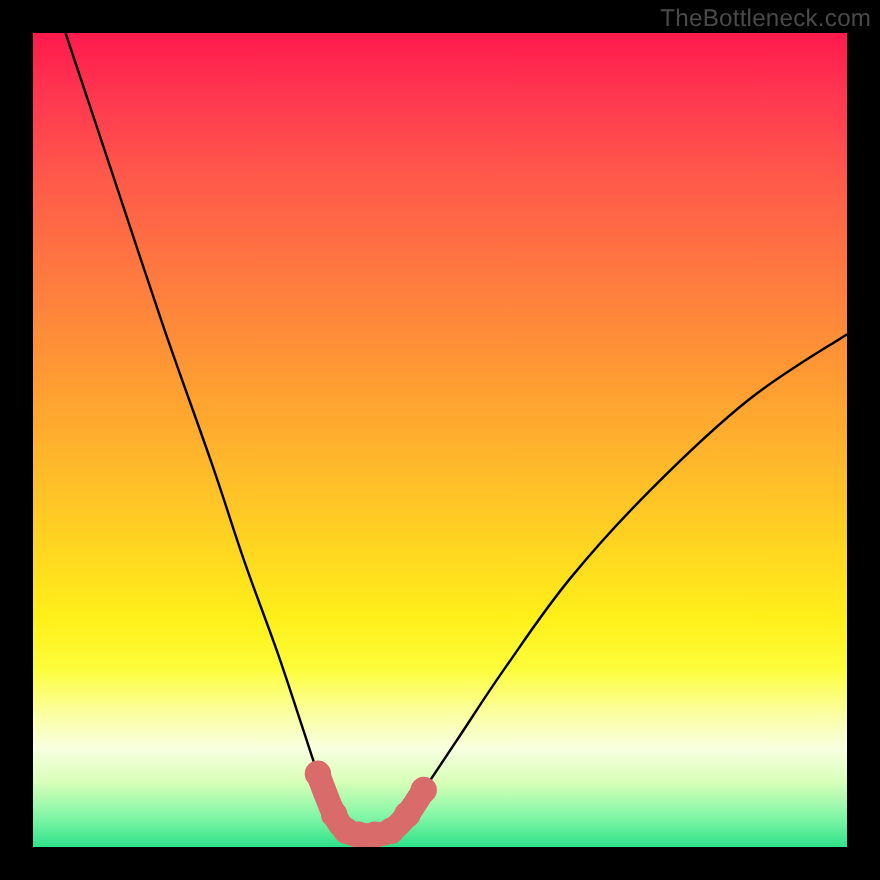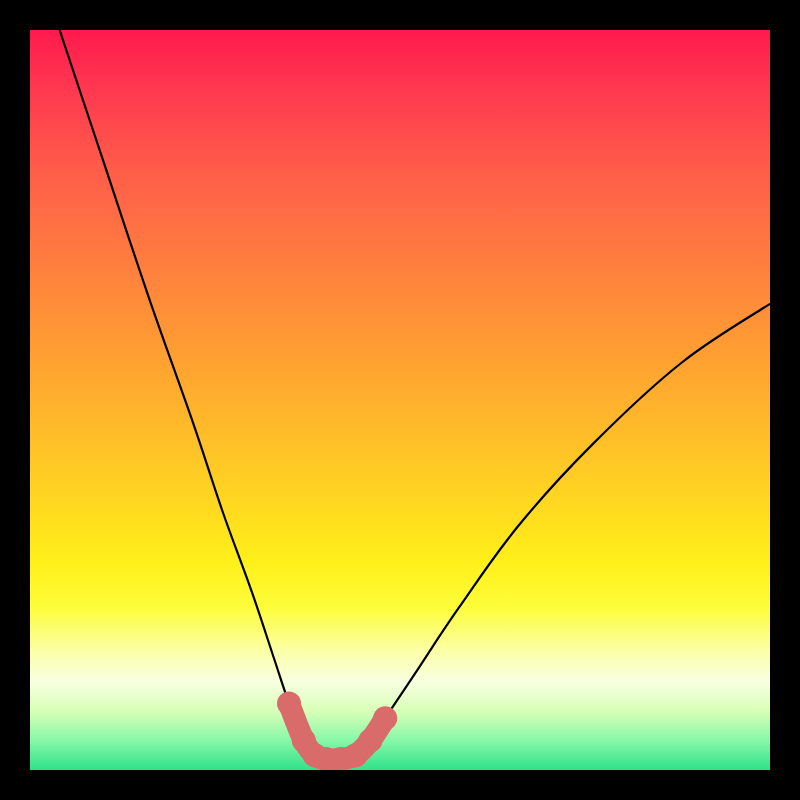"TheBottleneck.com" div.watermark { html: none -> <div>TheBottleneck.com</div> }
